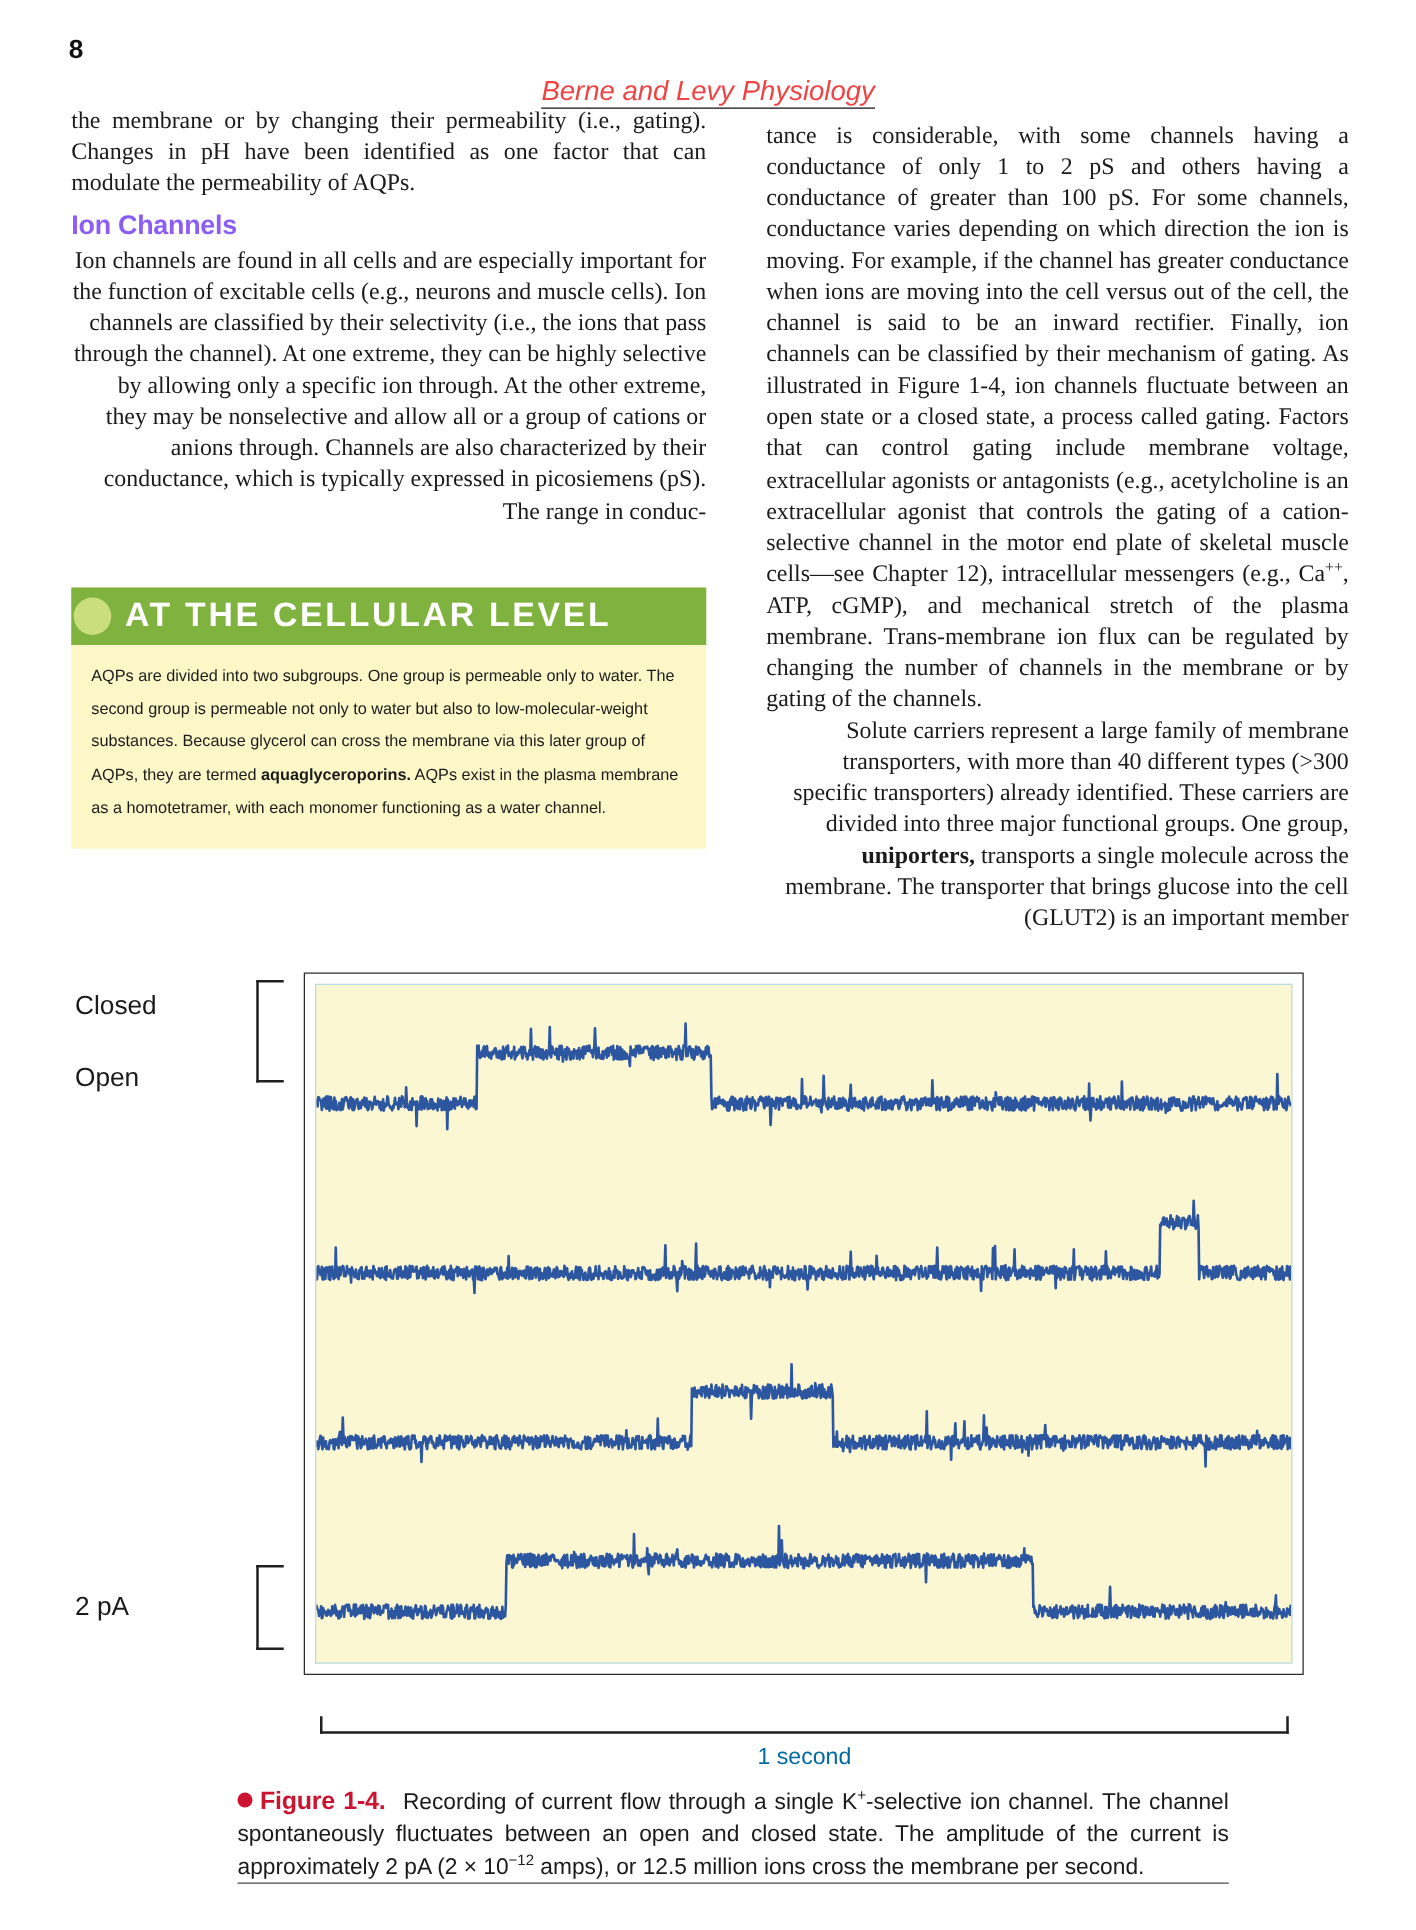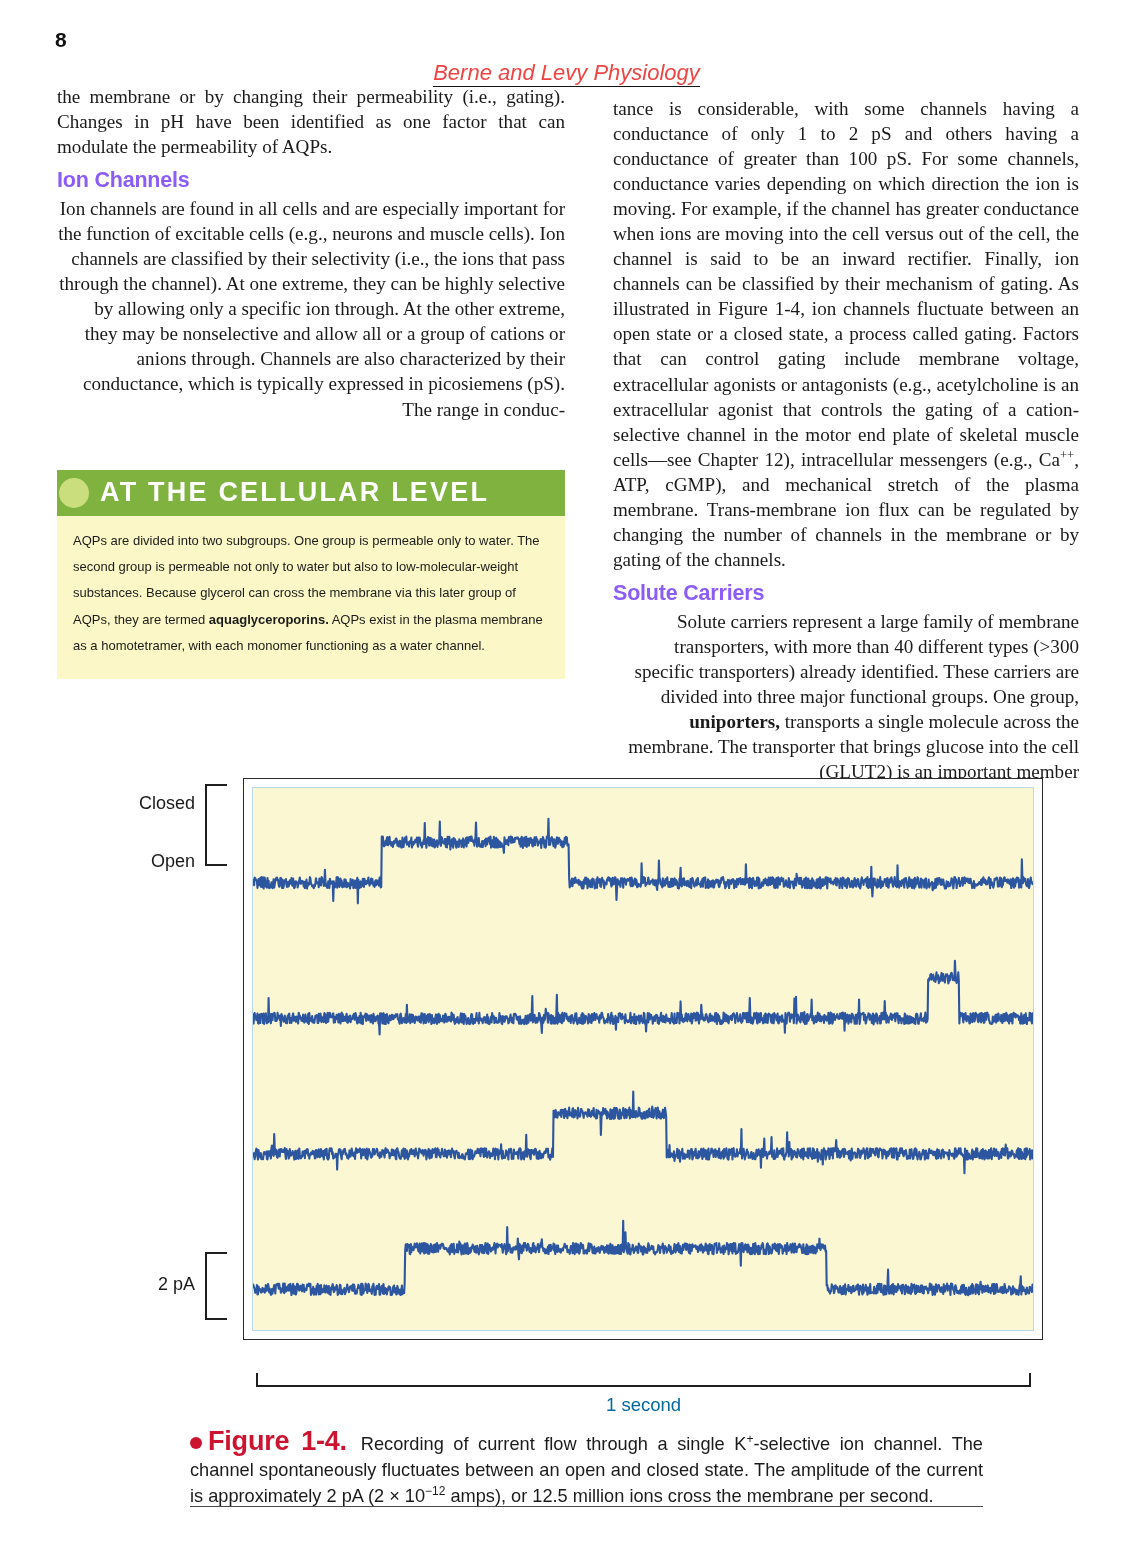"Solute Carriers" h2.section { html: <h2>Solute Carriers</h2> -> none }
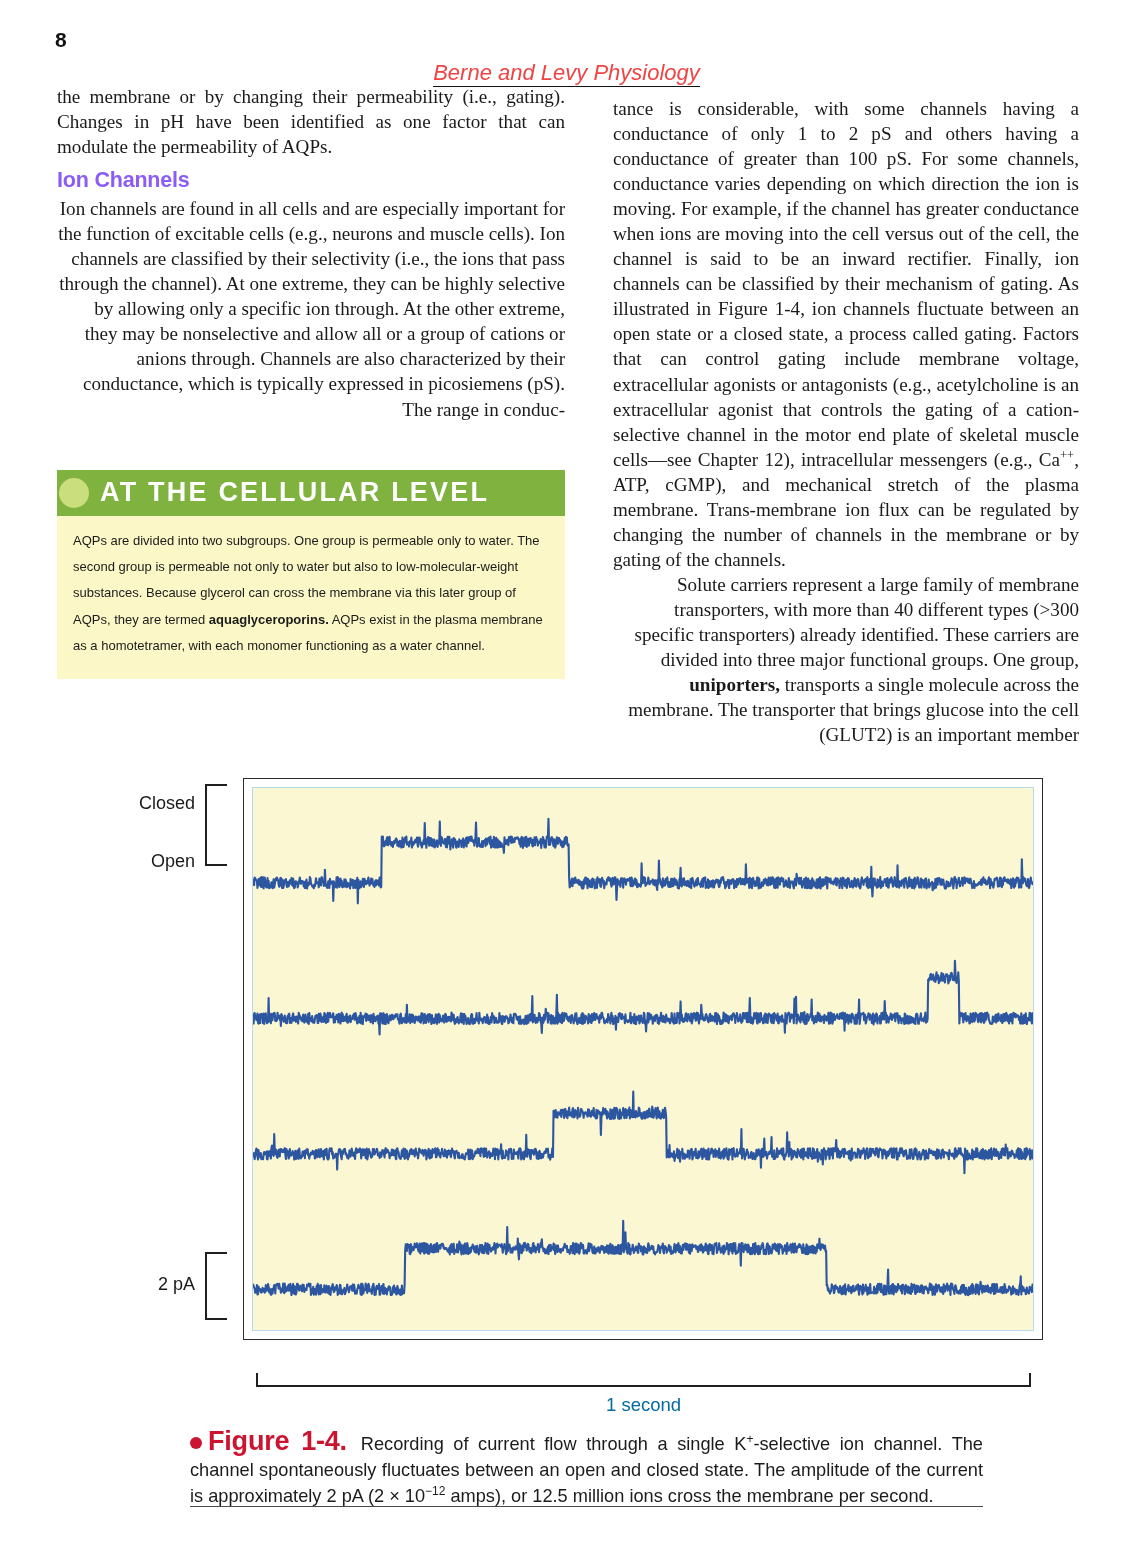"Closed" .axlabel { font-size: 18px -> 21px; text-align: right -> left }
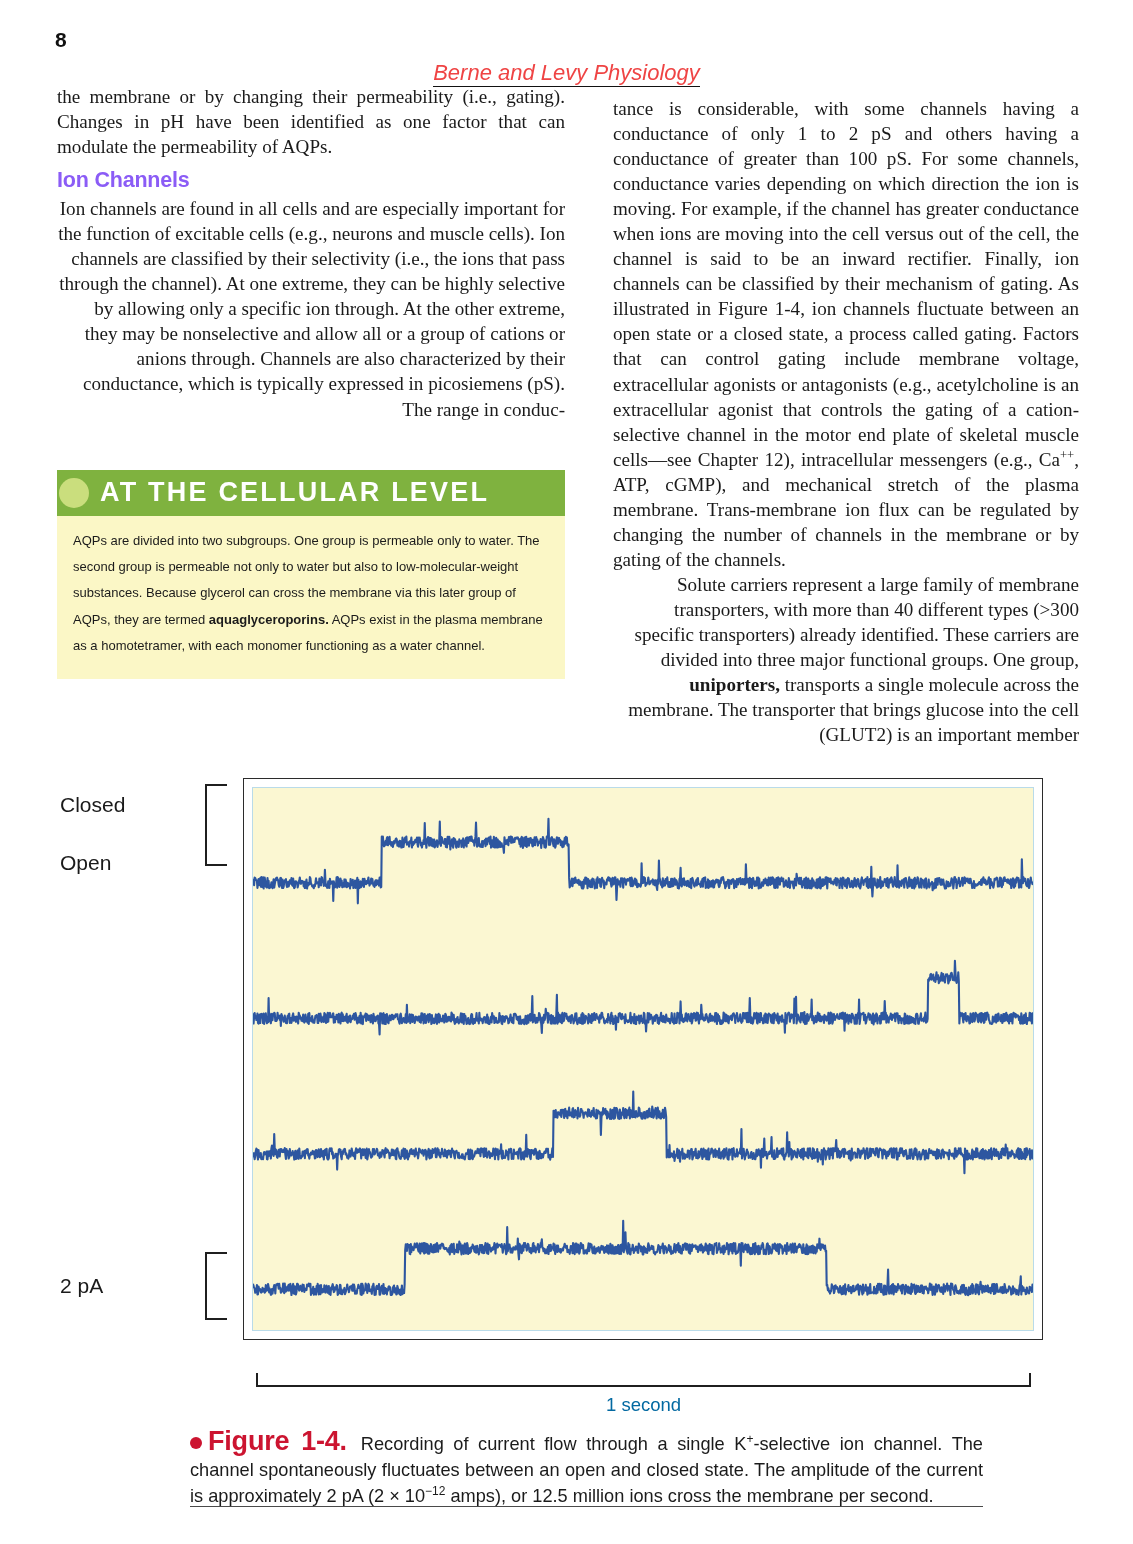"Figure 1-4." .fig-num { font-size: 27px -> 20px }
